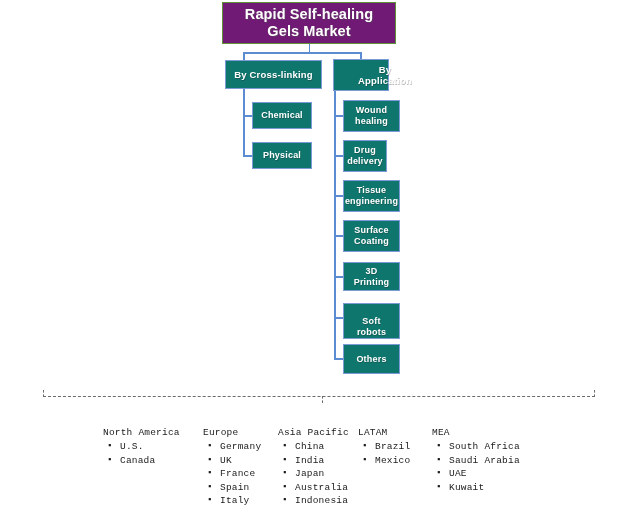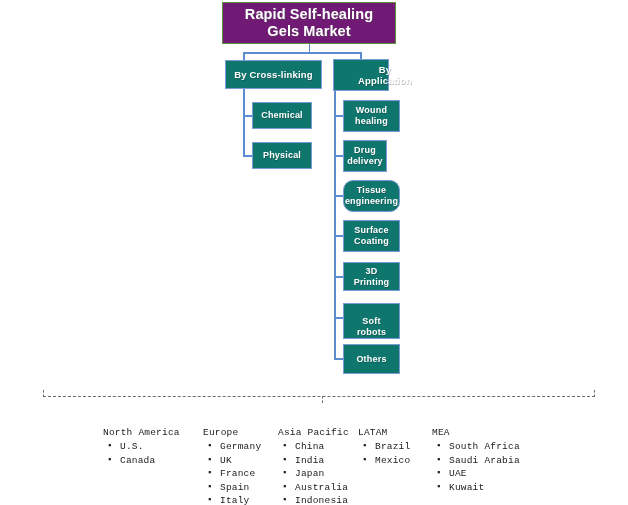"Tissue engineering" div.node { border-radius: 10px -> none }
